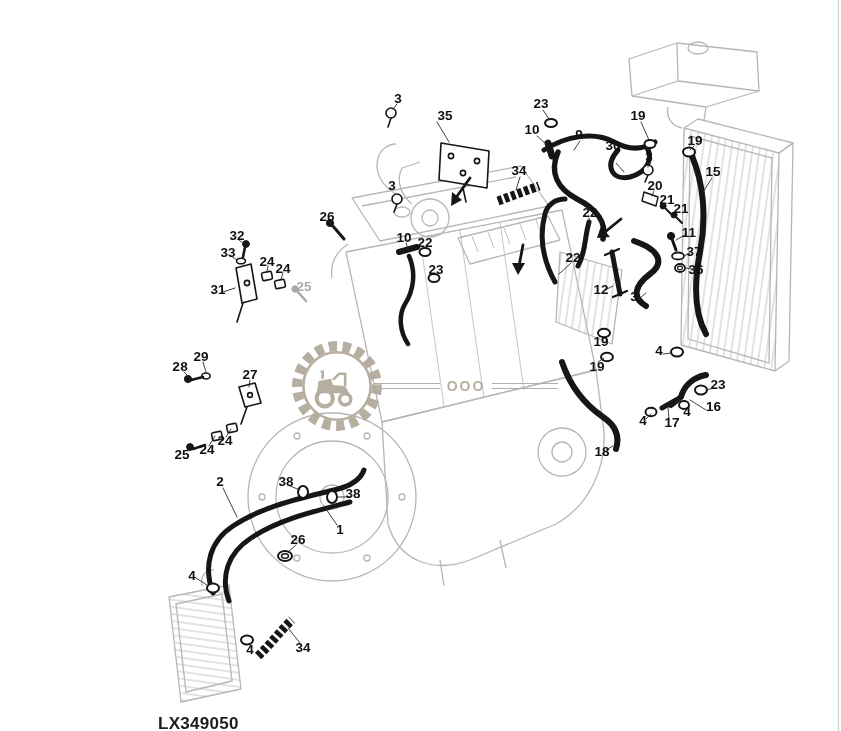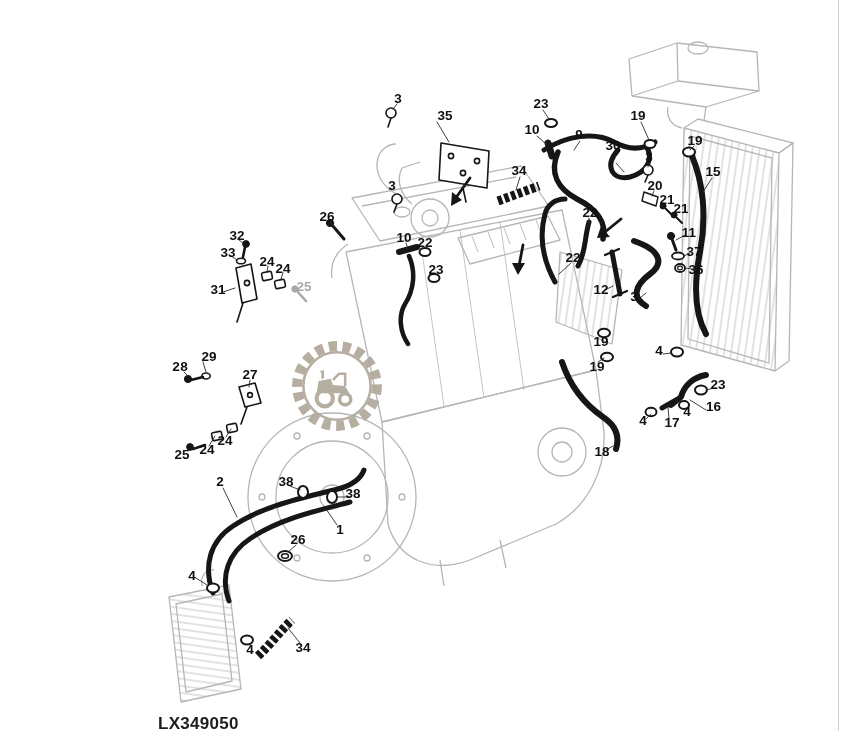"29" span.callout { margin-left: 8px -> none }
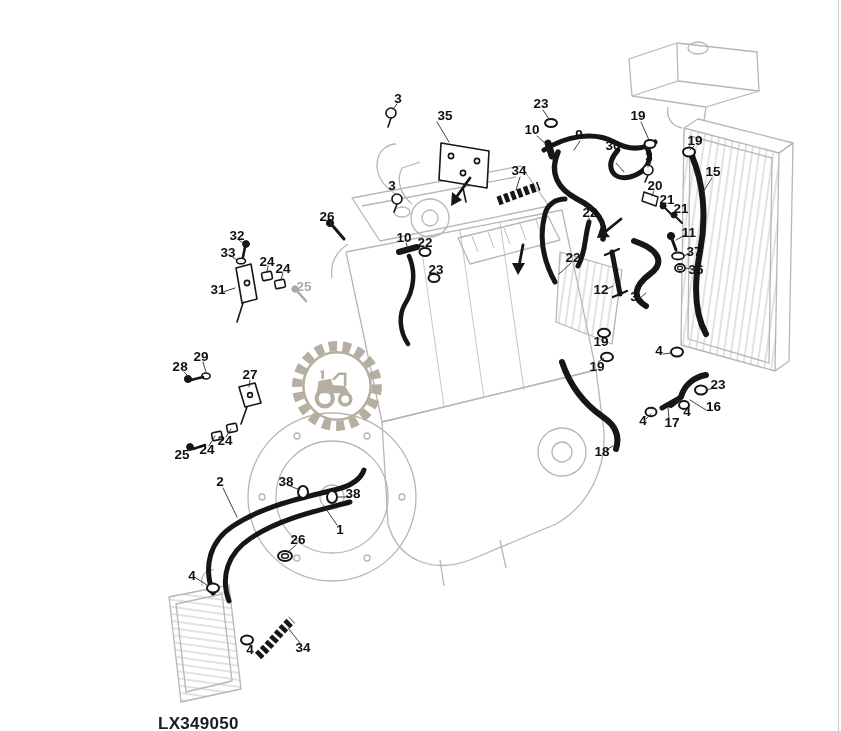"ООО" div.wm-ooo-row { html: none -> <div> <div></div> <span>ООО</span> <div></div> </div> }
